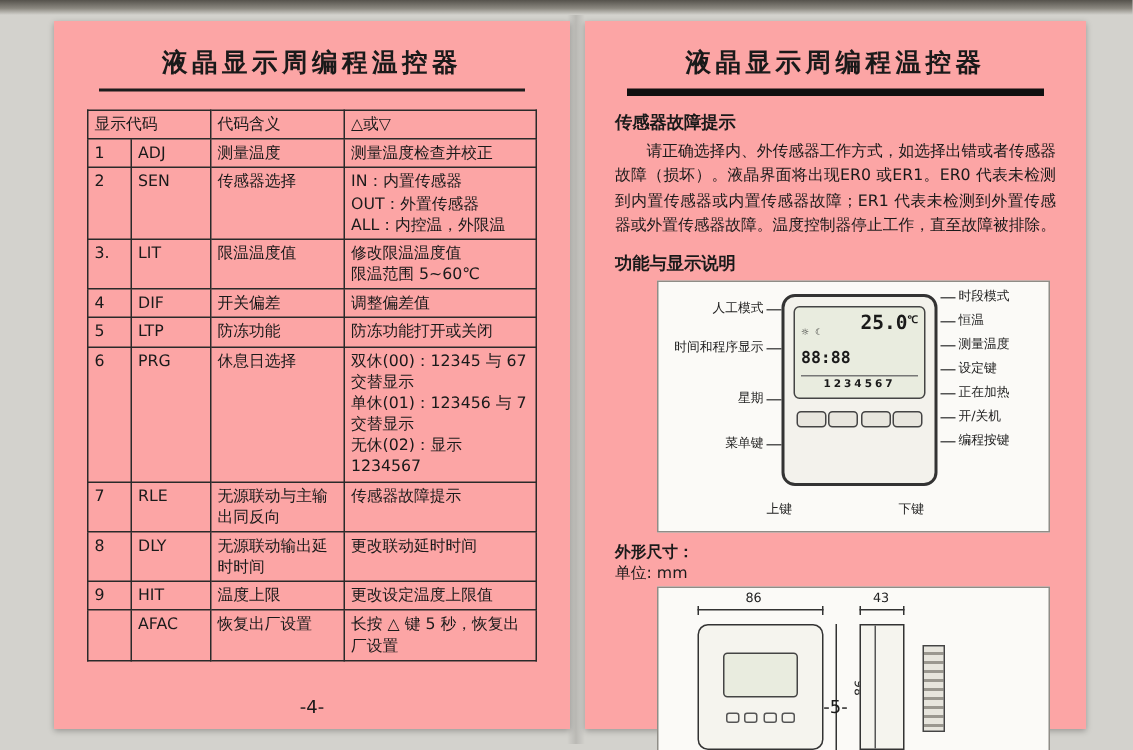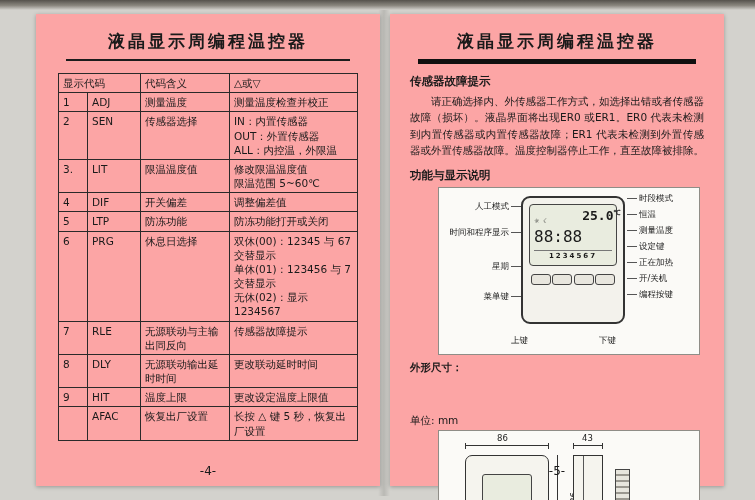"88:88" .lcd-time { font-size: 16px -> 11px; font-weight: normal -> bold }
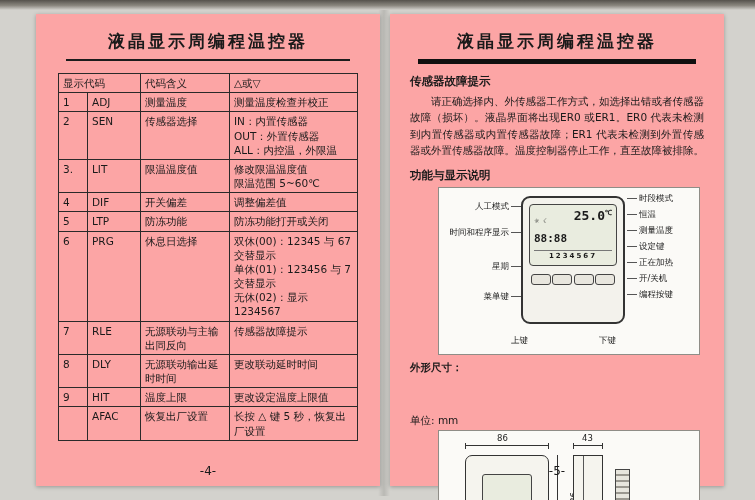"外形尺寸：" .dims-head { gap: 39px -> none }
